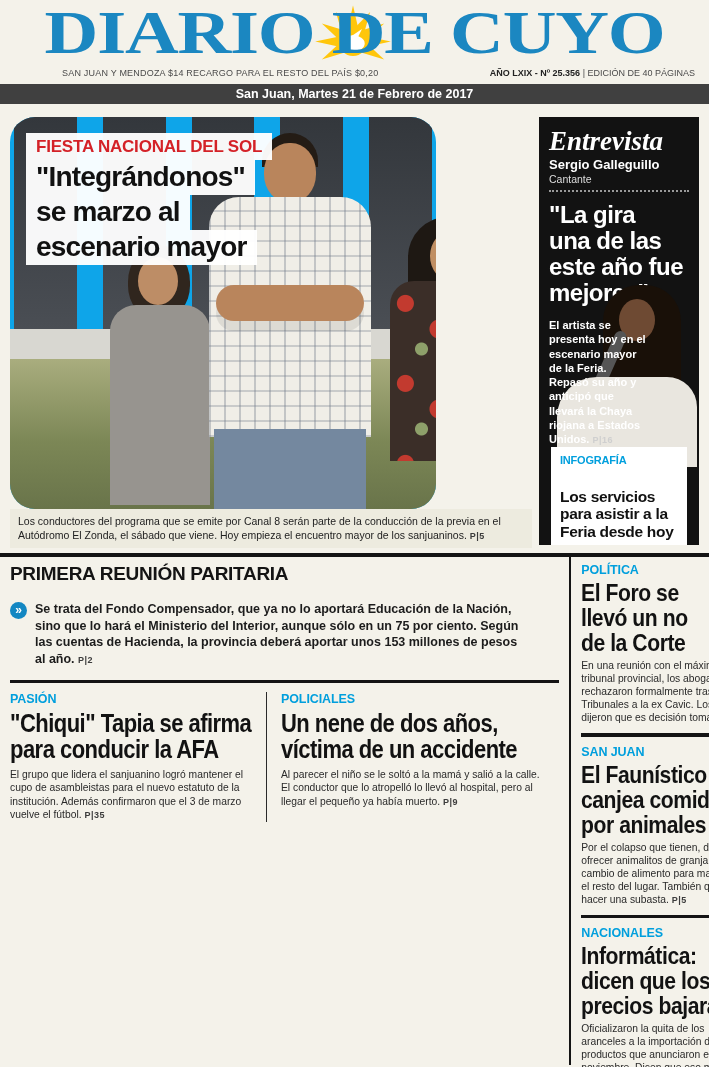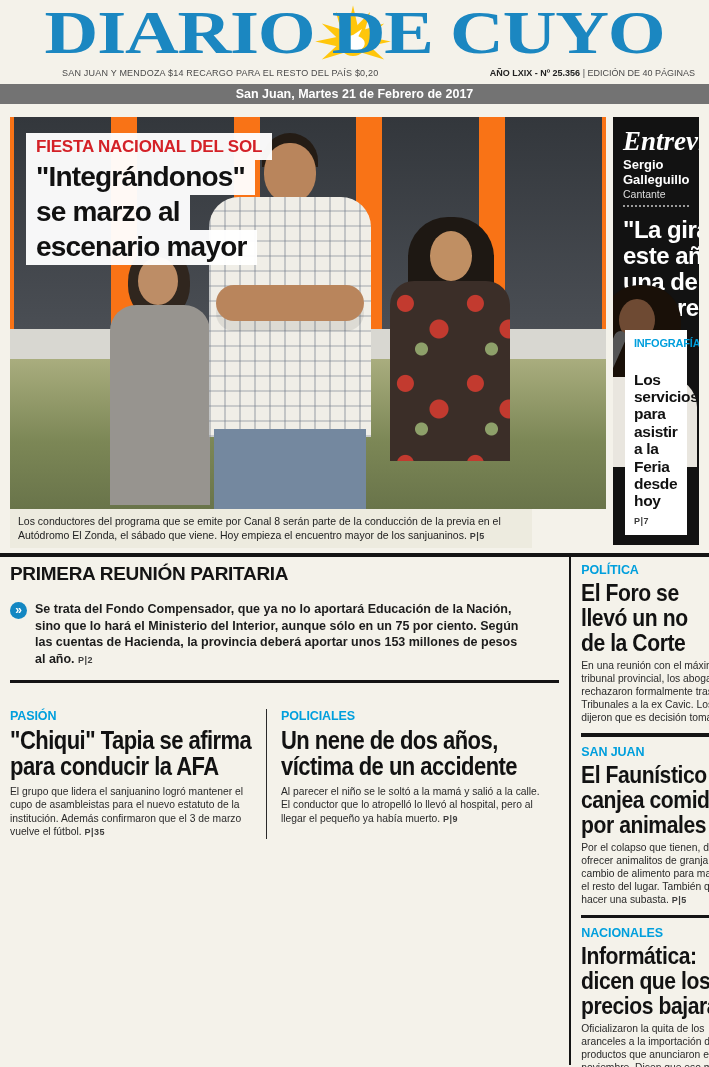"San Juan, Martes 21 de" .datebar { background: #737373 -> #404040 }
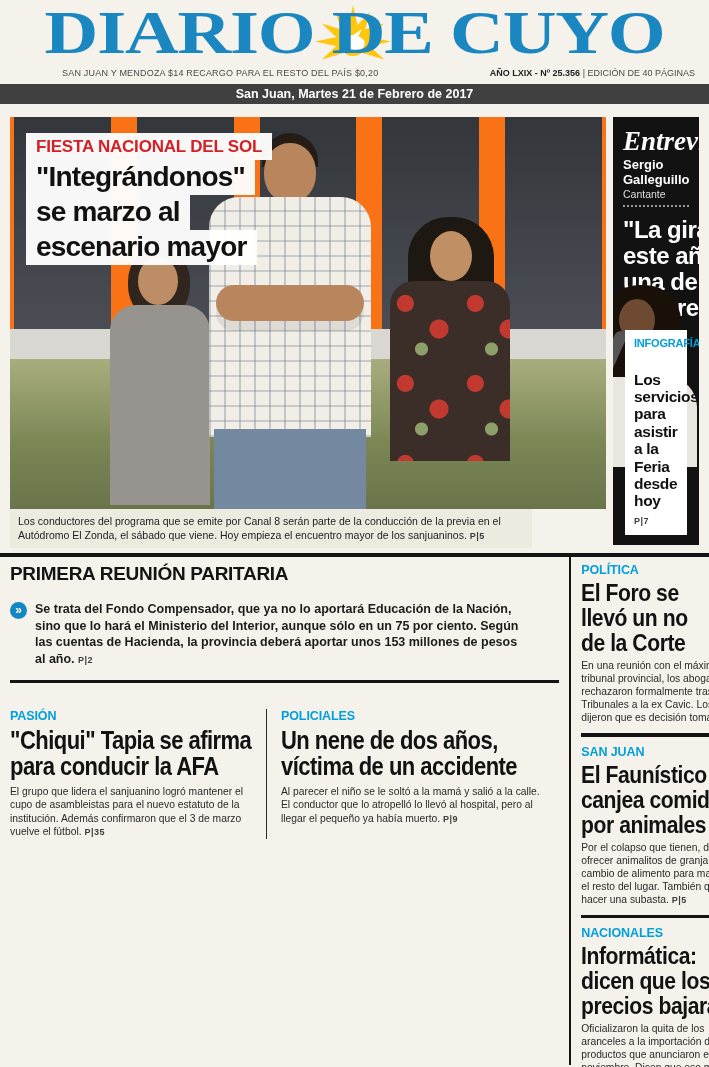"FIESTA NACIONAL DEL SOL" .photo { background: #f97316 -> #0ea5e9; border-radius: none -> 25px; width: 596px -> 426px }
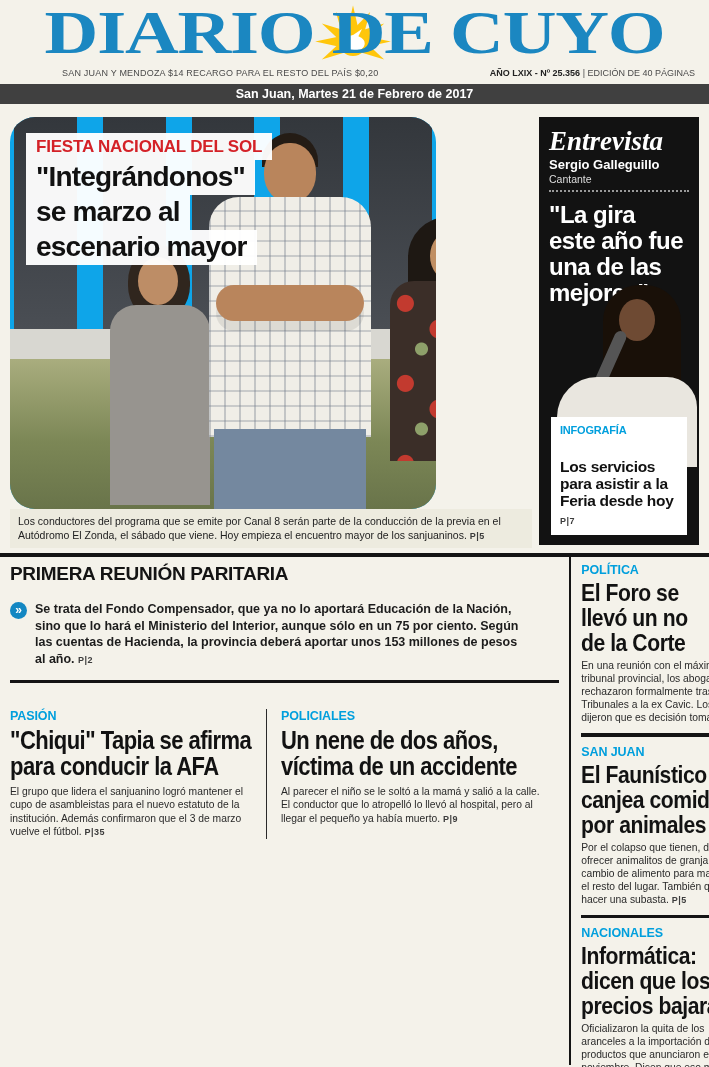"este año fue" div.hl-line { order: before "una de las" -> after "una de las" }
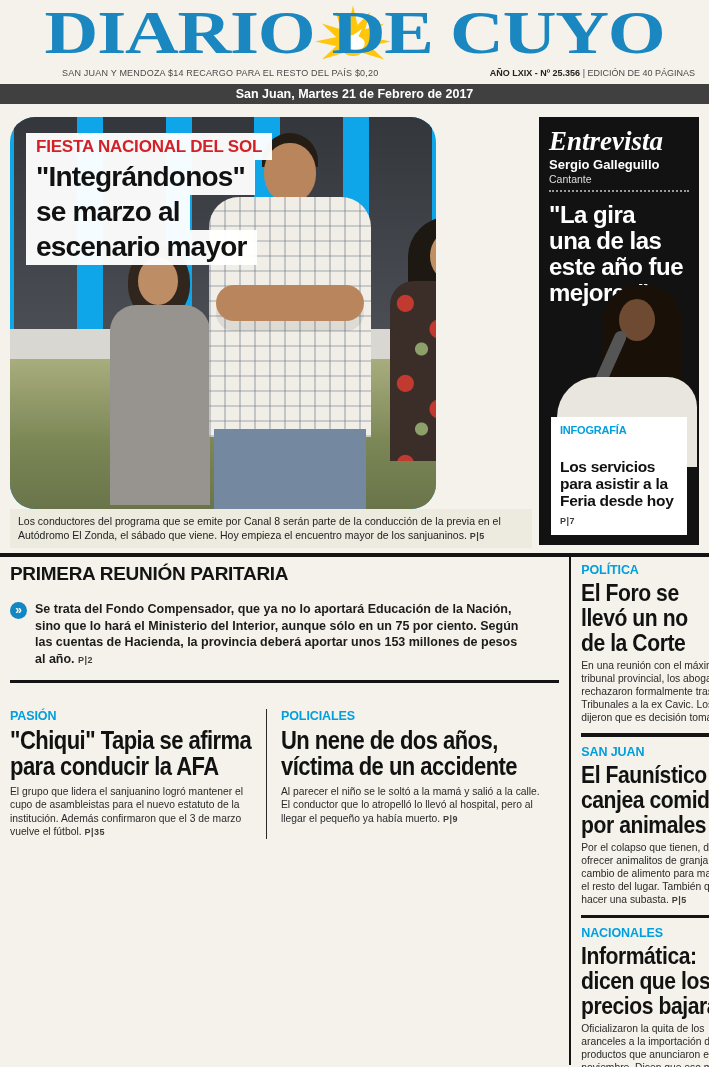"El artista se presenta hoy" p.ent-body { html: none -> <p> <span>El artista se presenta hoy en el escenario mayor de la Feria. Repasó su año y anticipó que llevará la Chaya riojana a Estados Unidos.</span> <span>P|16</span> </p> }
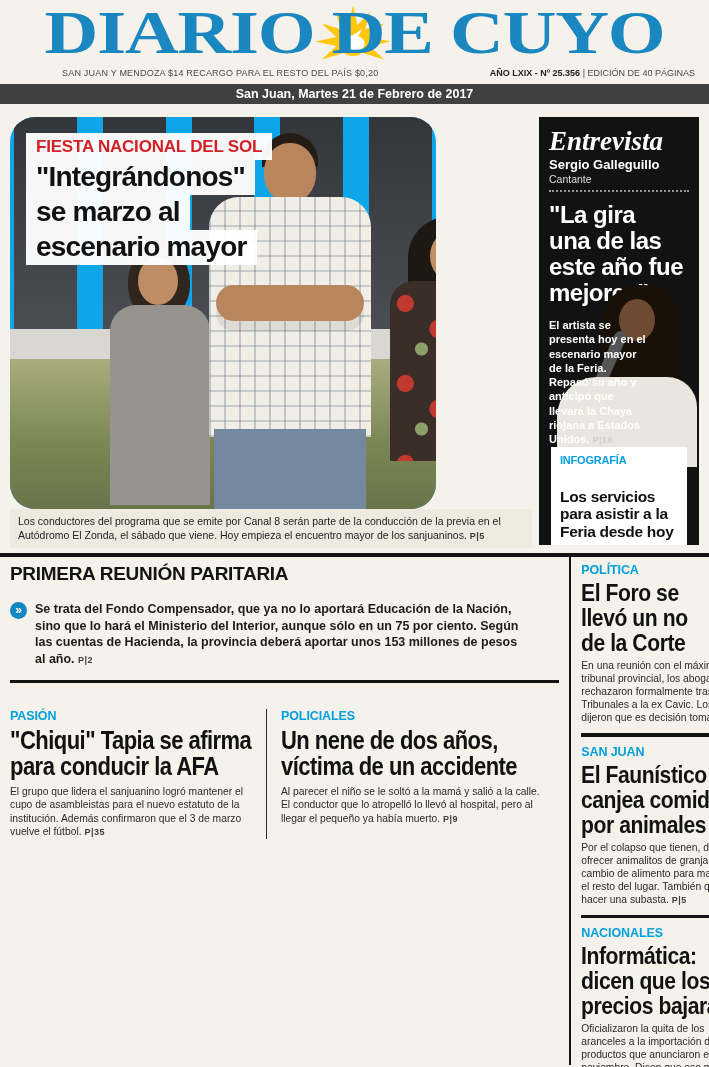"PASIÓN" .b-col { margin-top: 17px -> none }
